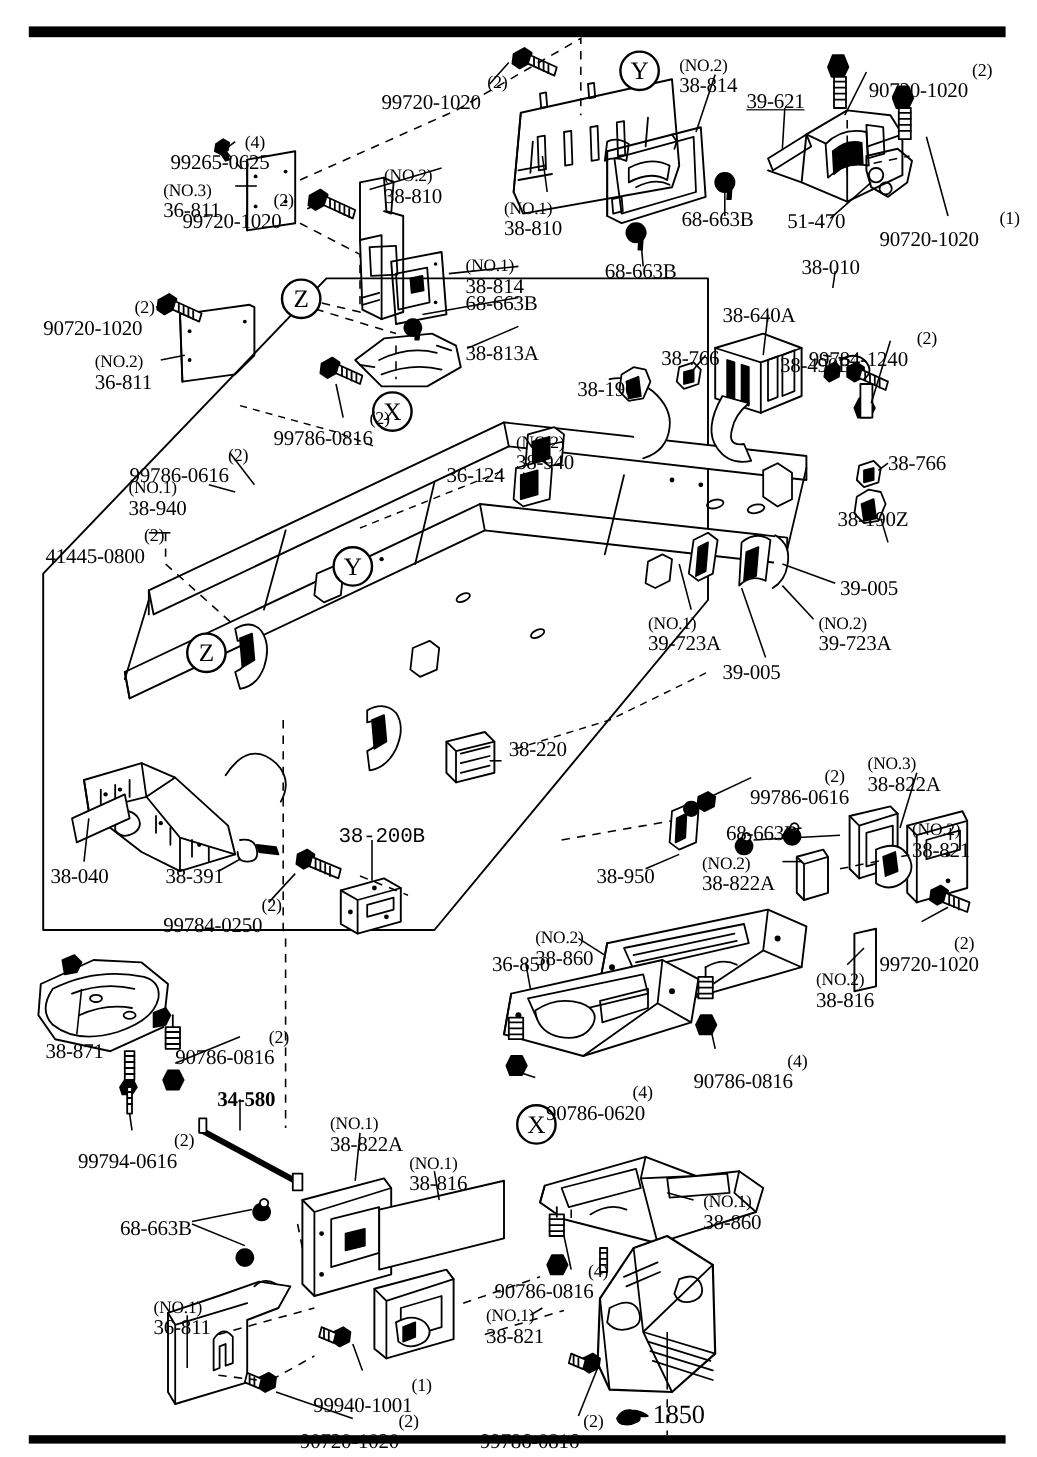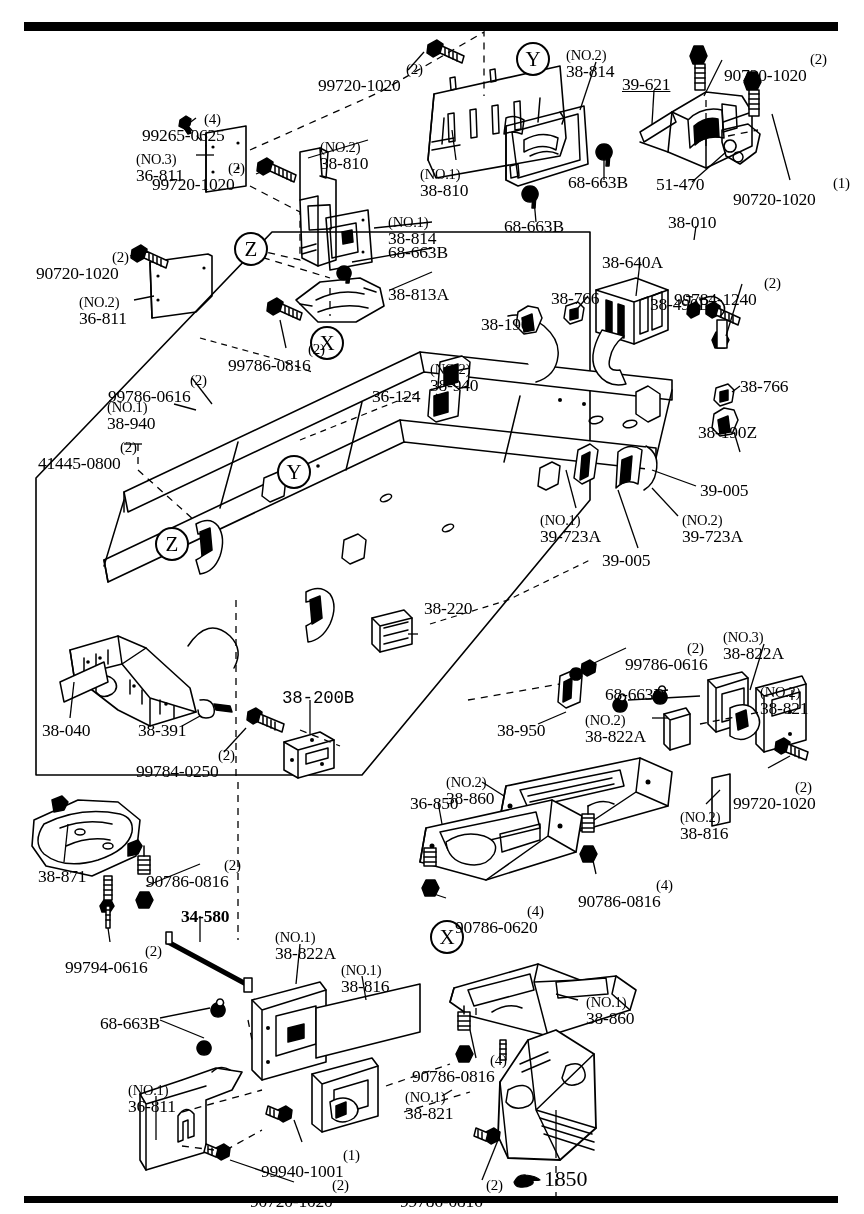"38-220" div.lbl { top: 600px -> 616px }
